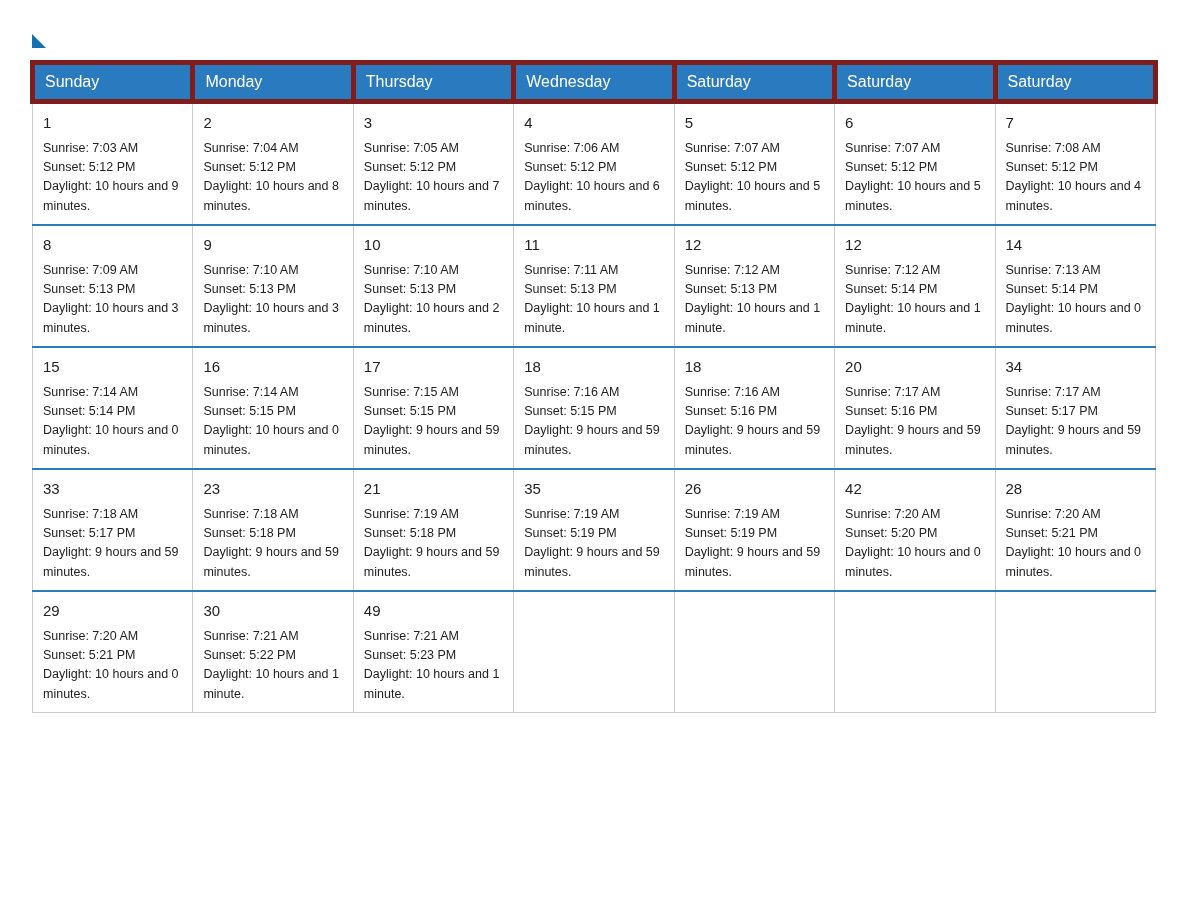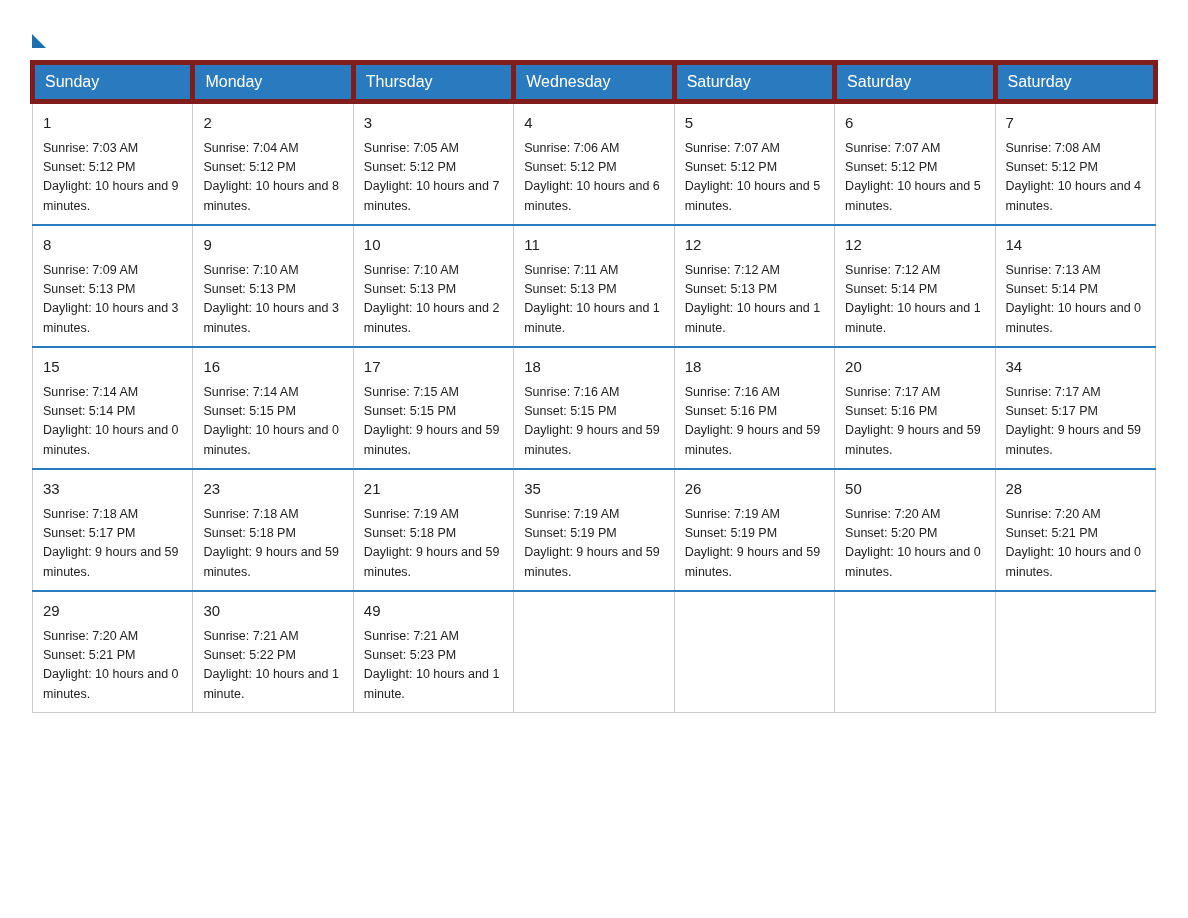"50" span.day-num { text: 50 -> 42 }
